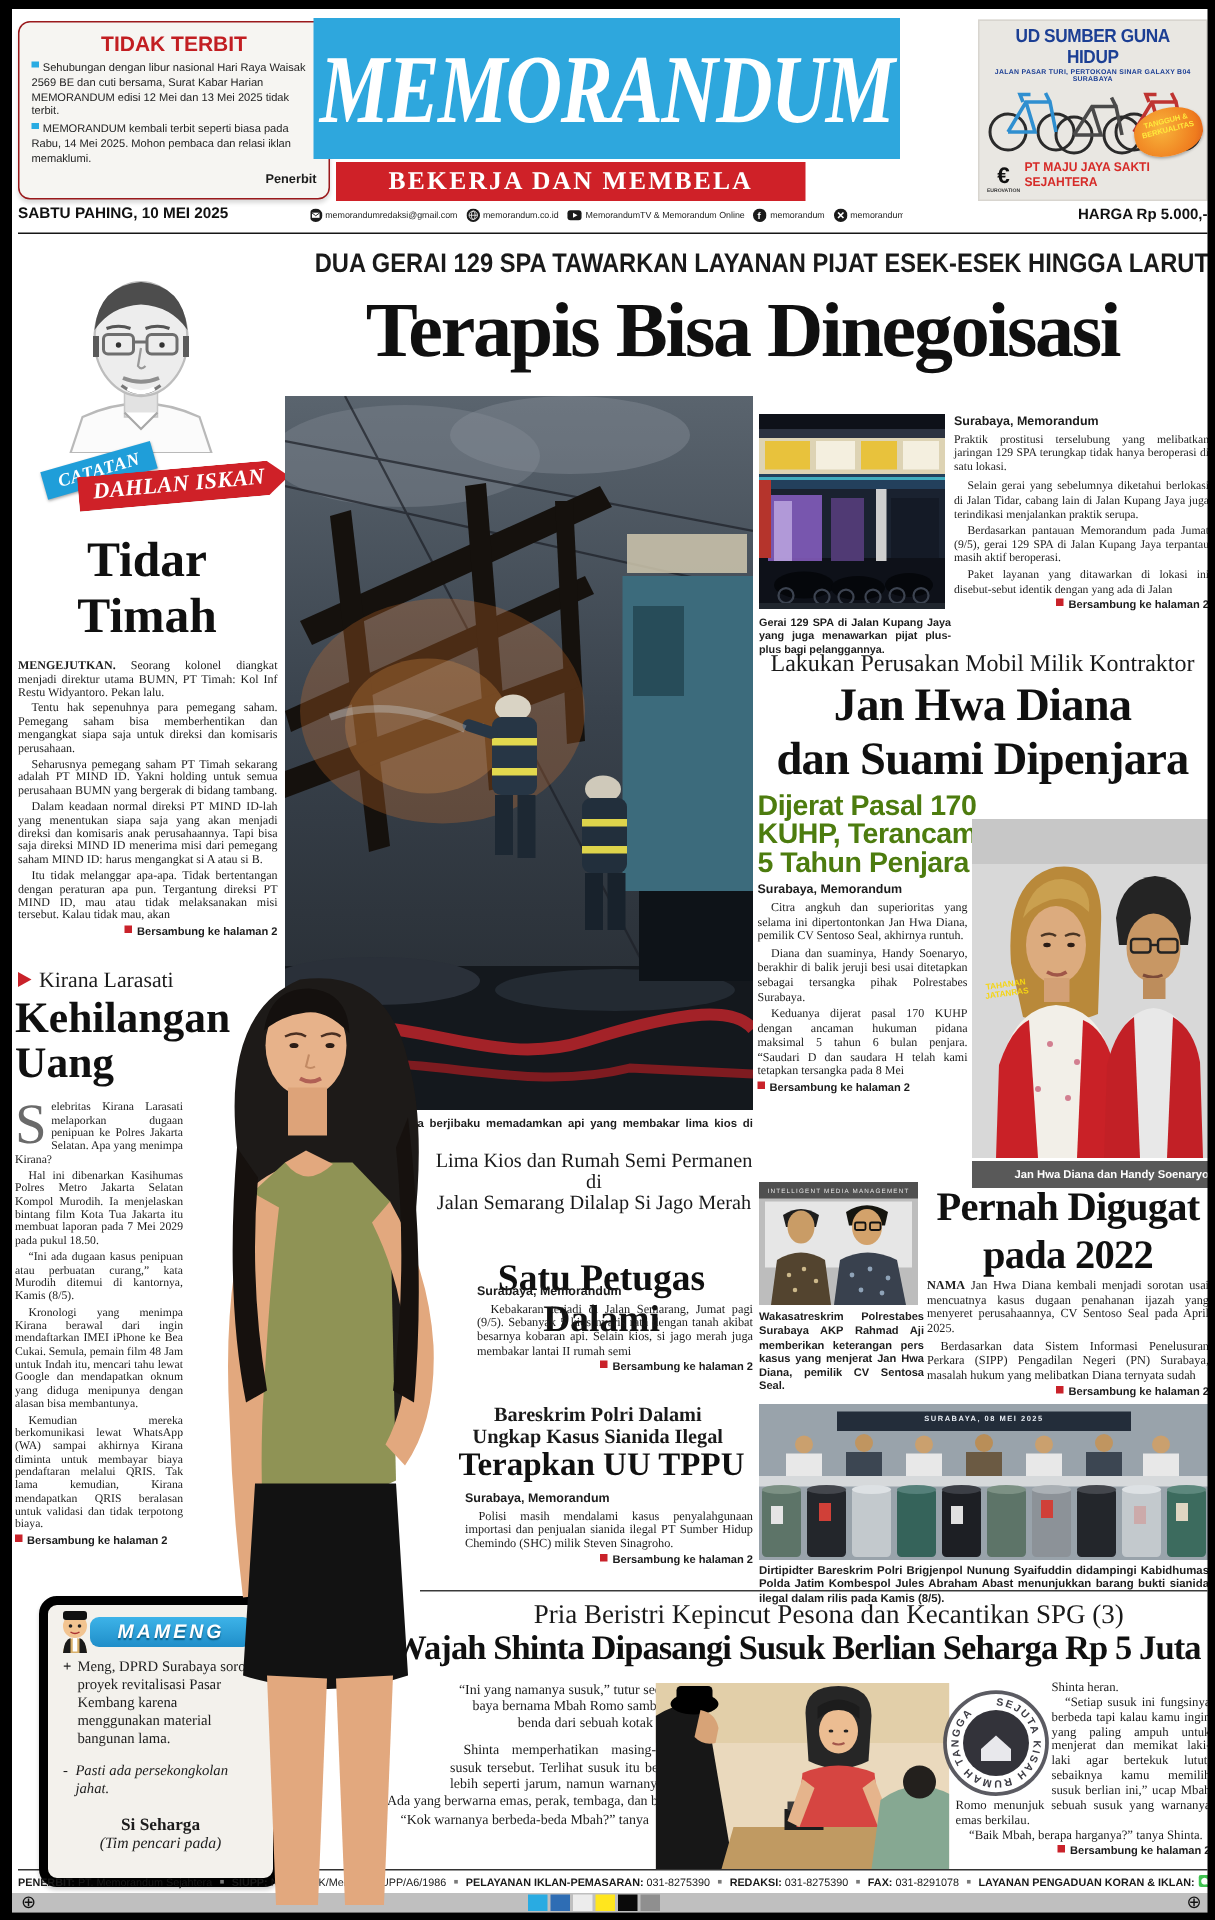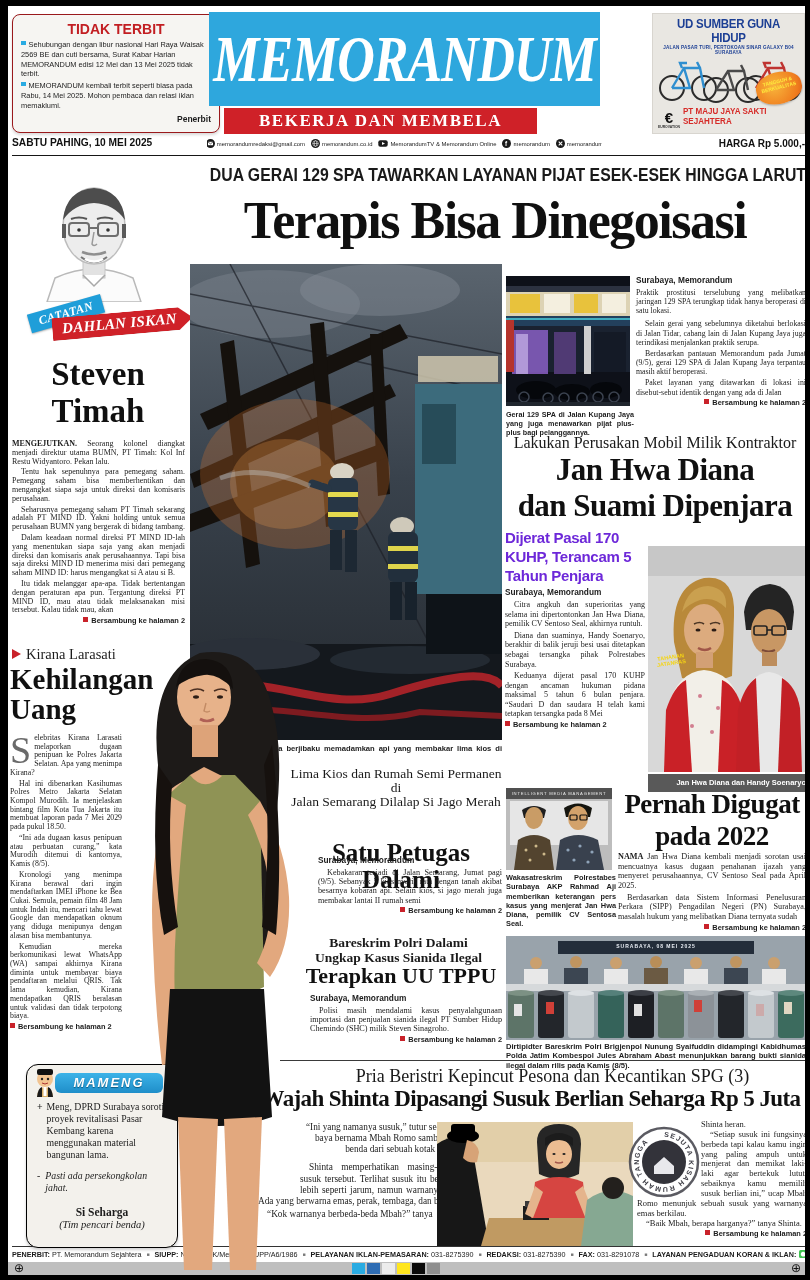"Steven" div { text: Steven -> Tidar }
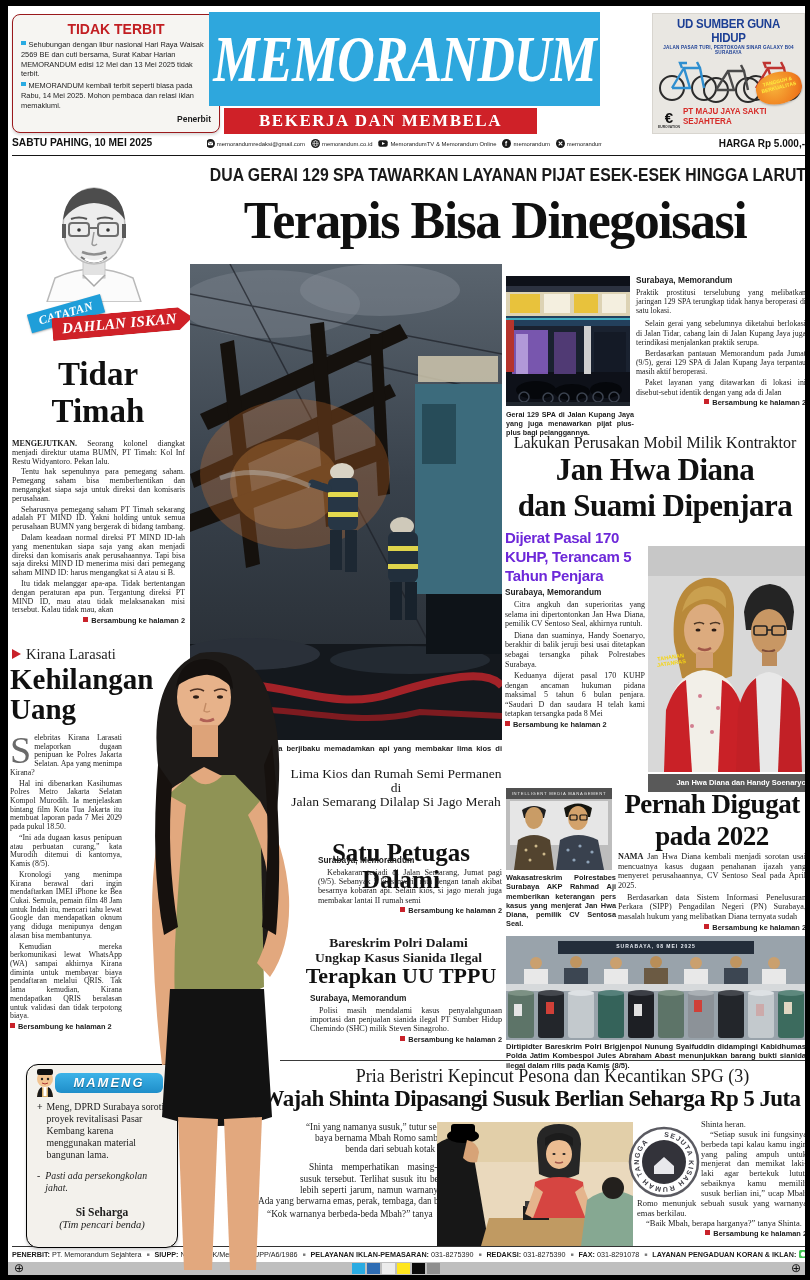"Dijerat Pasal 170 KUHP, Terancam" div.abs { color: #6d28d9 -> #4d7c0f; font-size: 15px -> 19px }
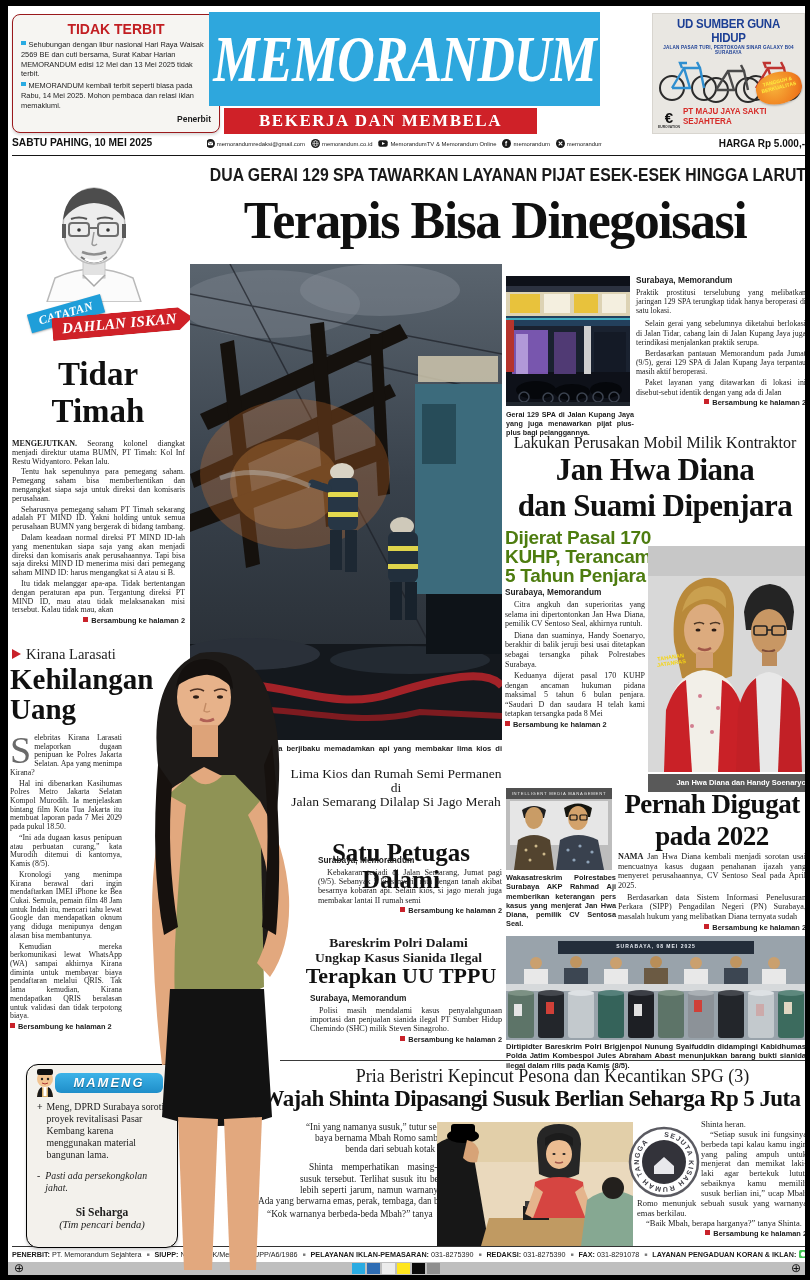"MAMENG" .mamengbox { border: 1px solid #000000 -> 6px solid #000000 }
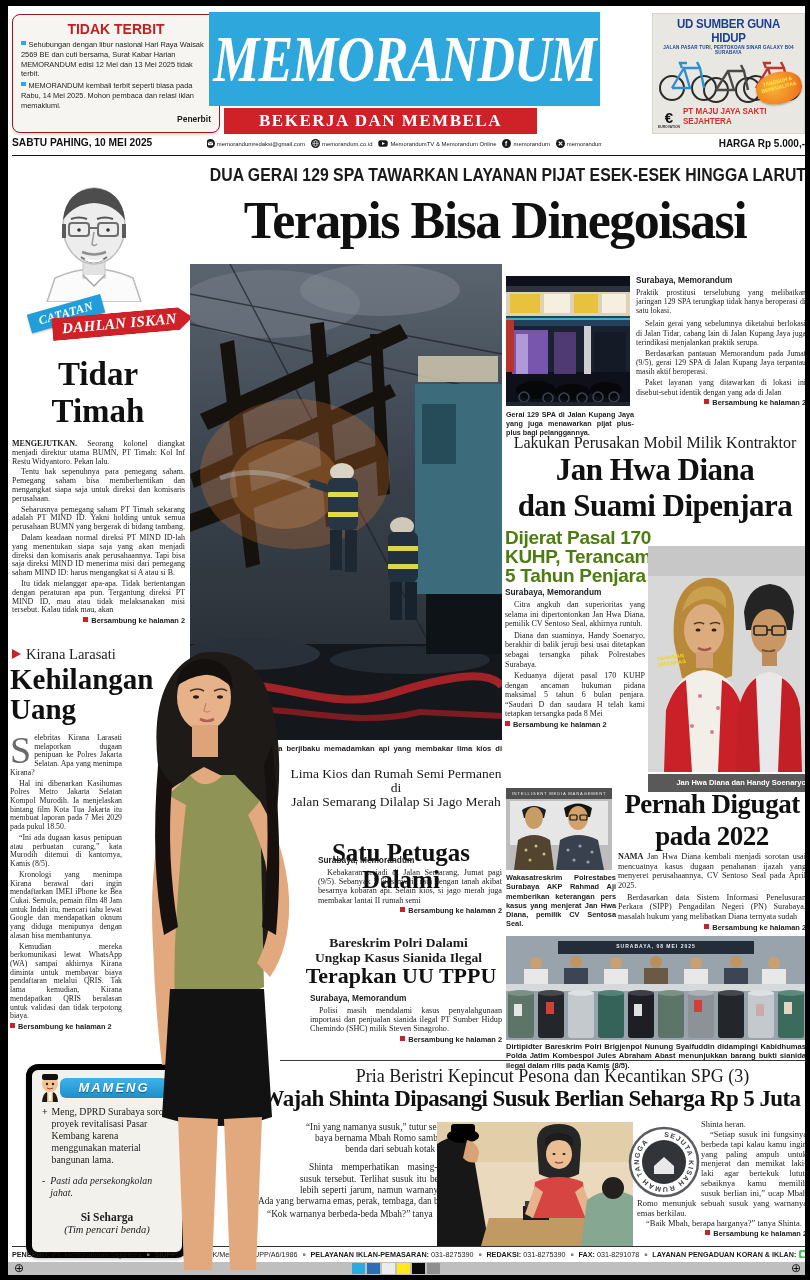"(Tim pencari benda)" div.i { text: benda -> pada }
